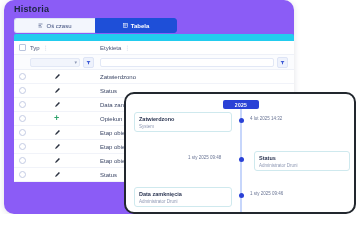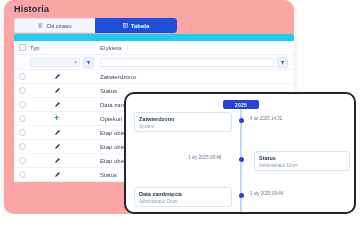"Historia" .panel { background: #fca5a5 -> #8b5cf6 }
